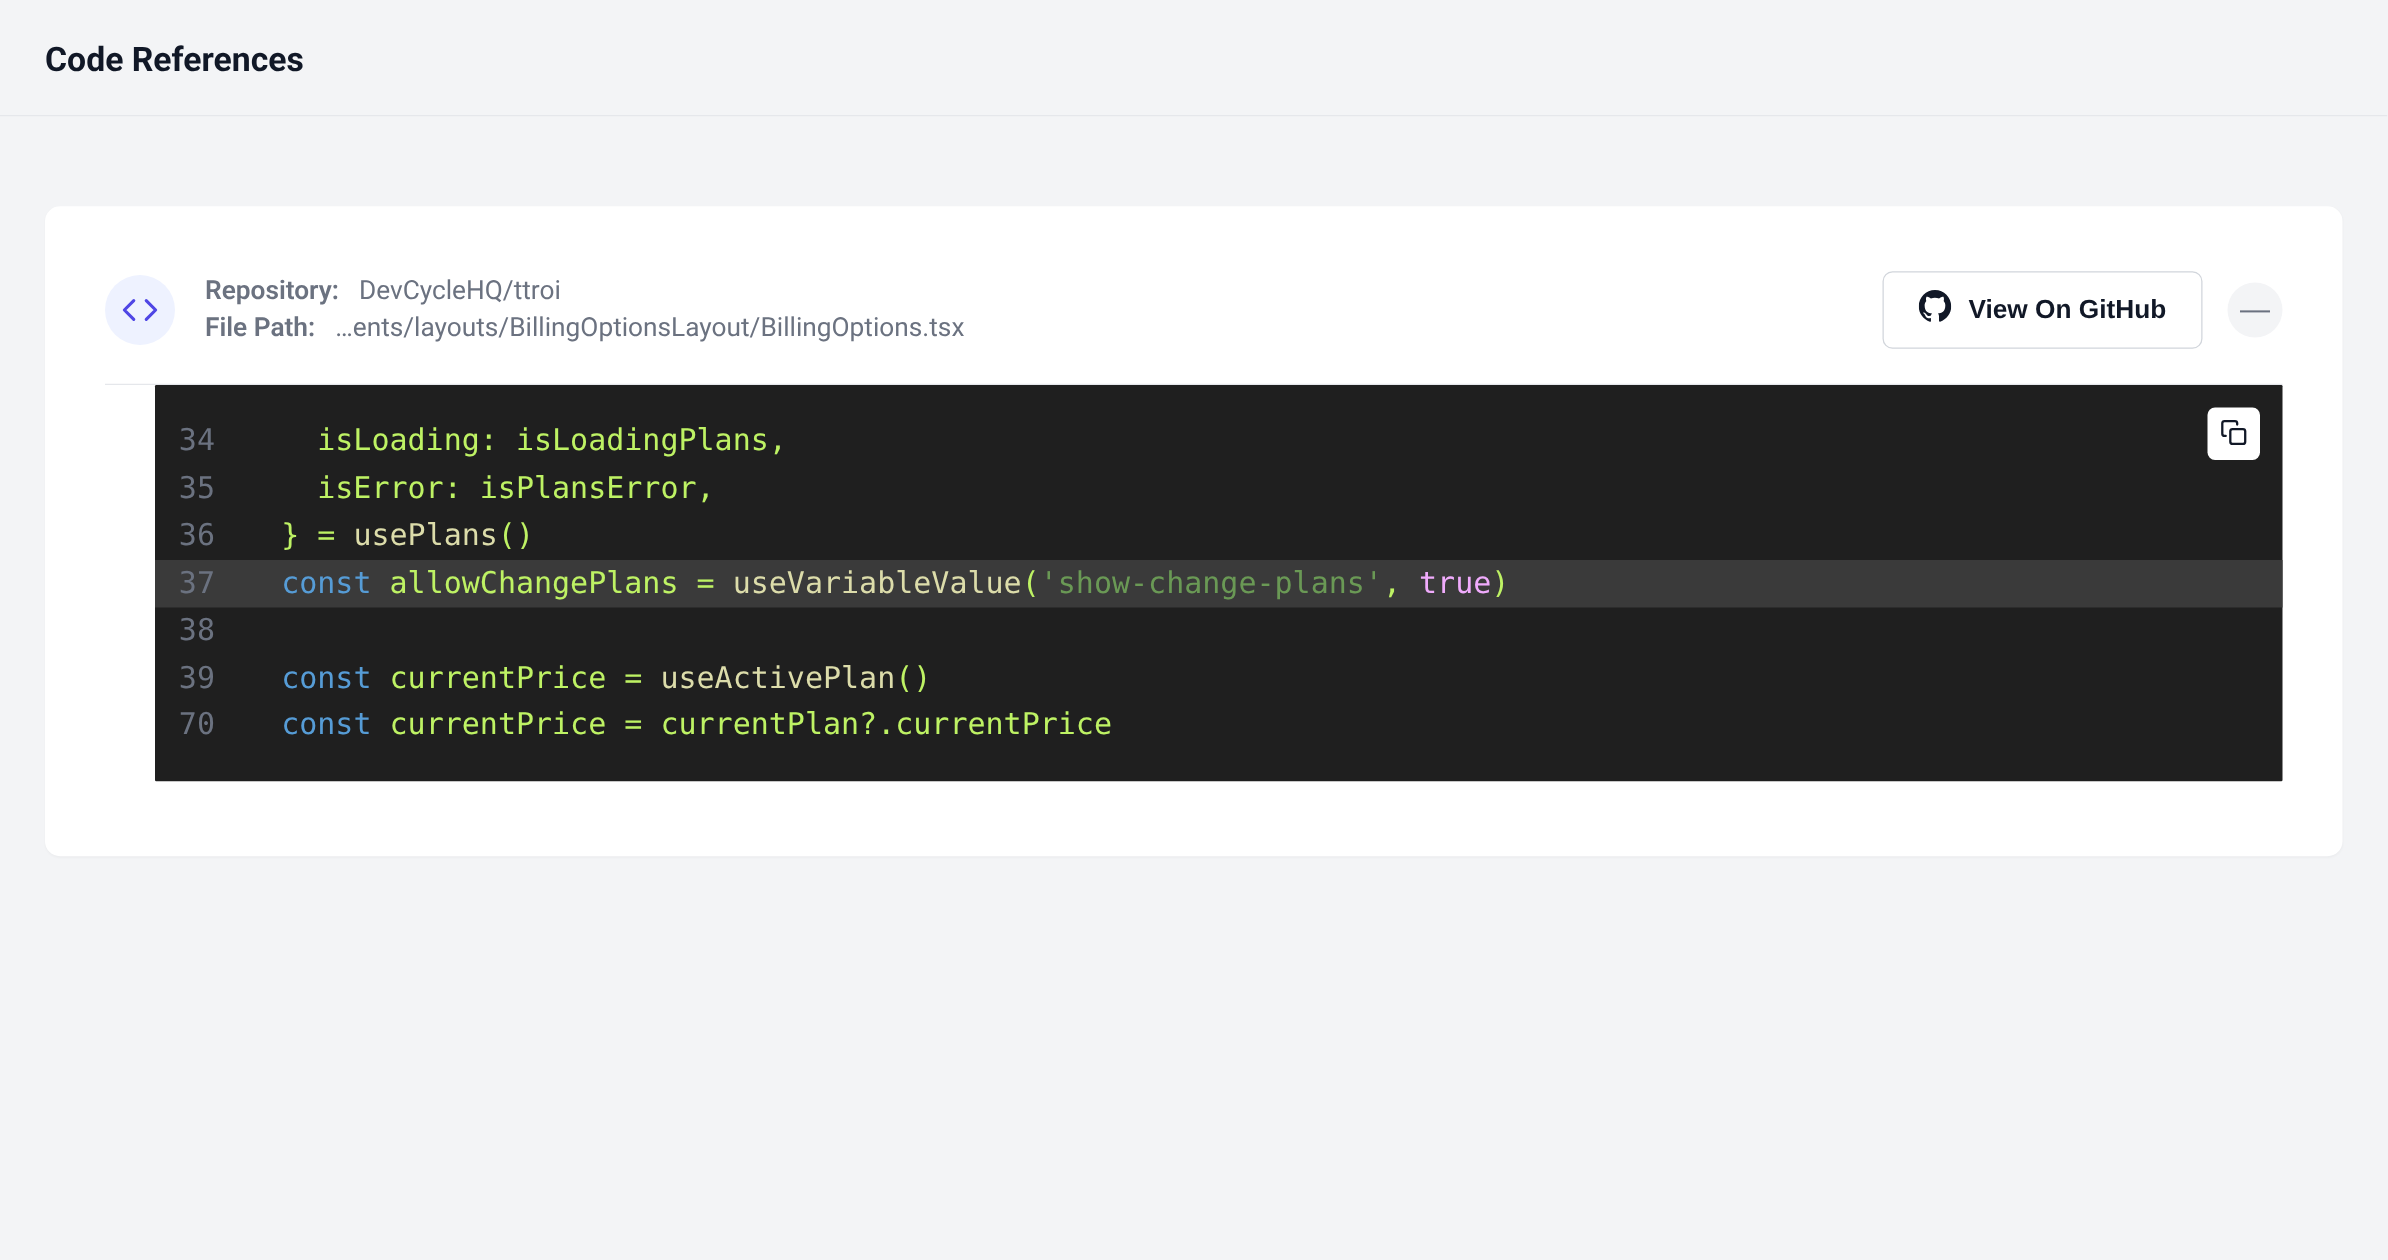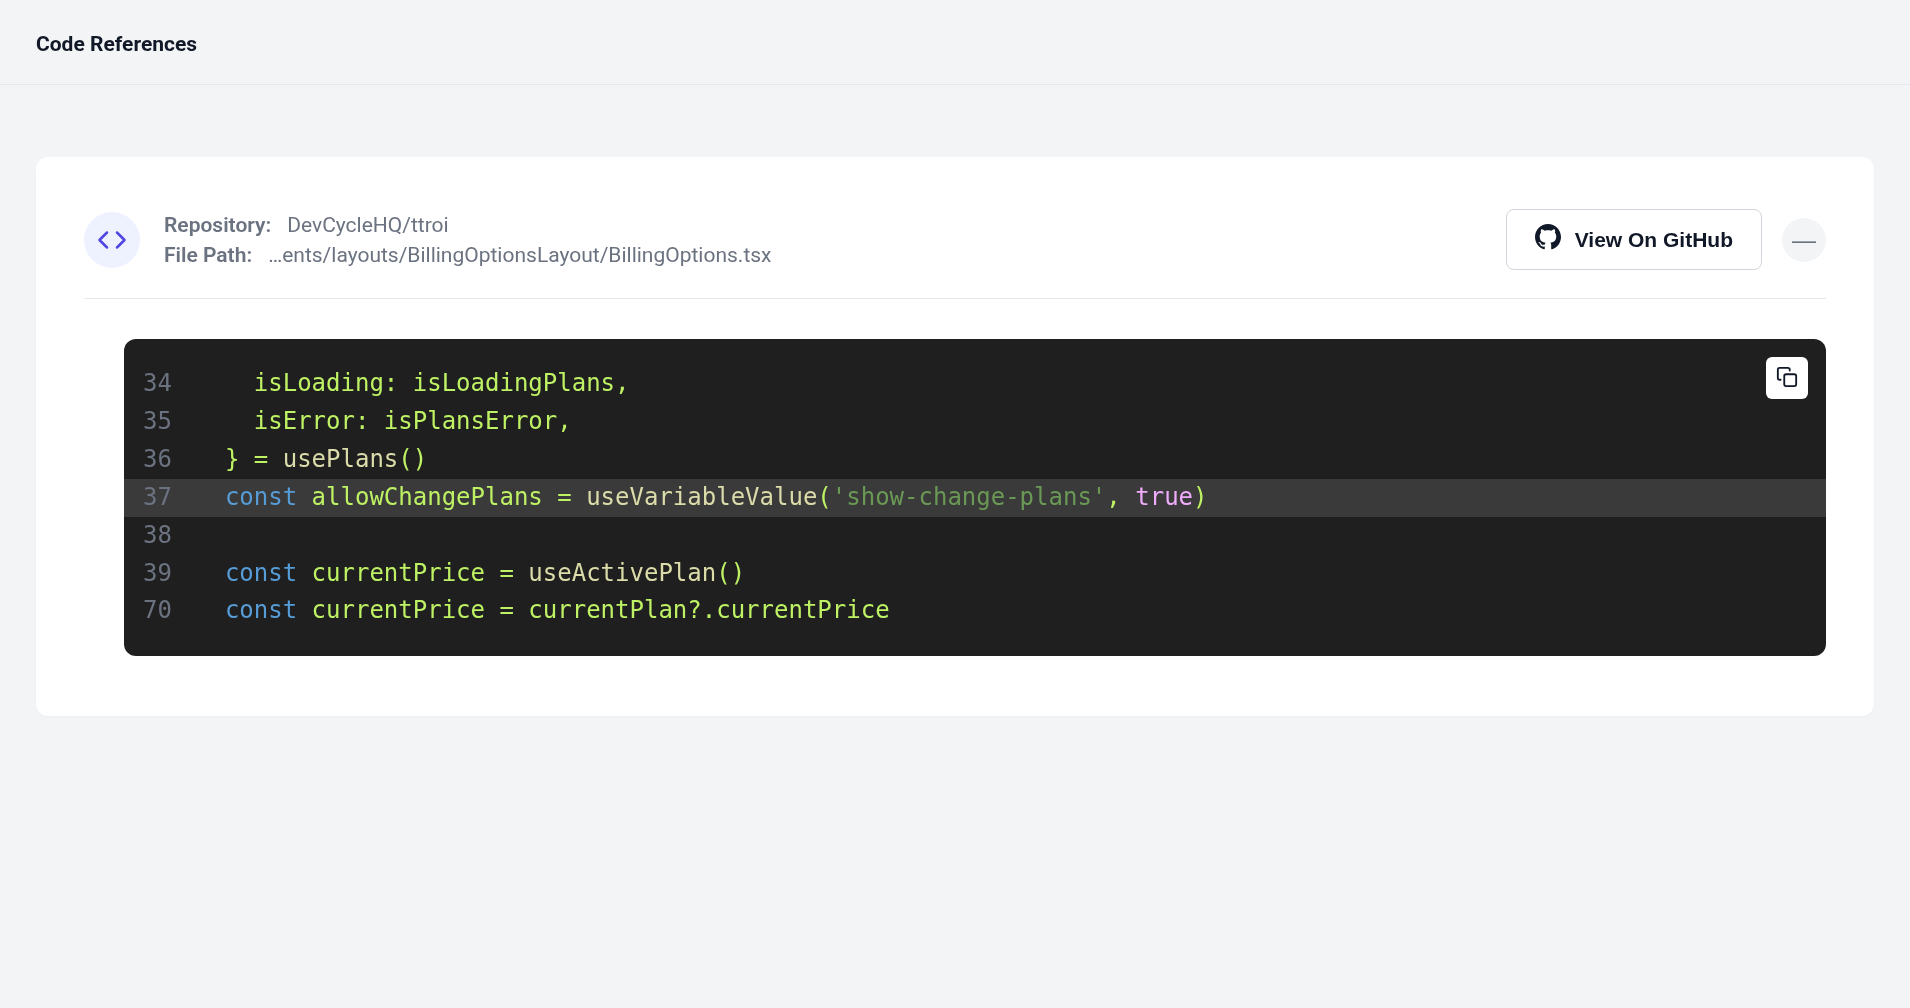"Code References" .page-title { font-size: 21px -> 27px }
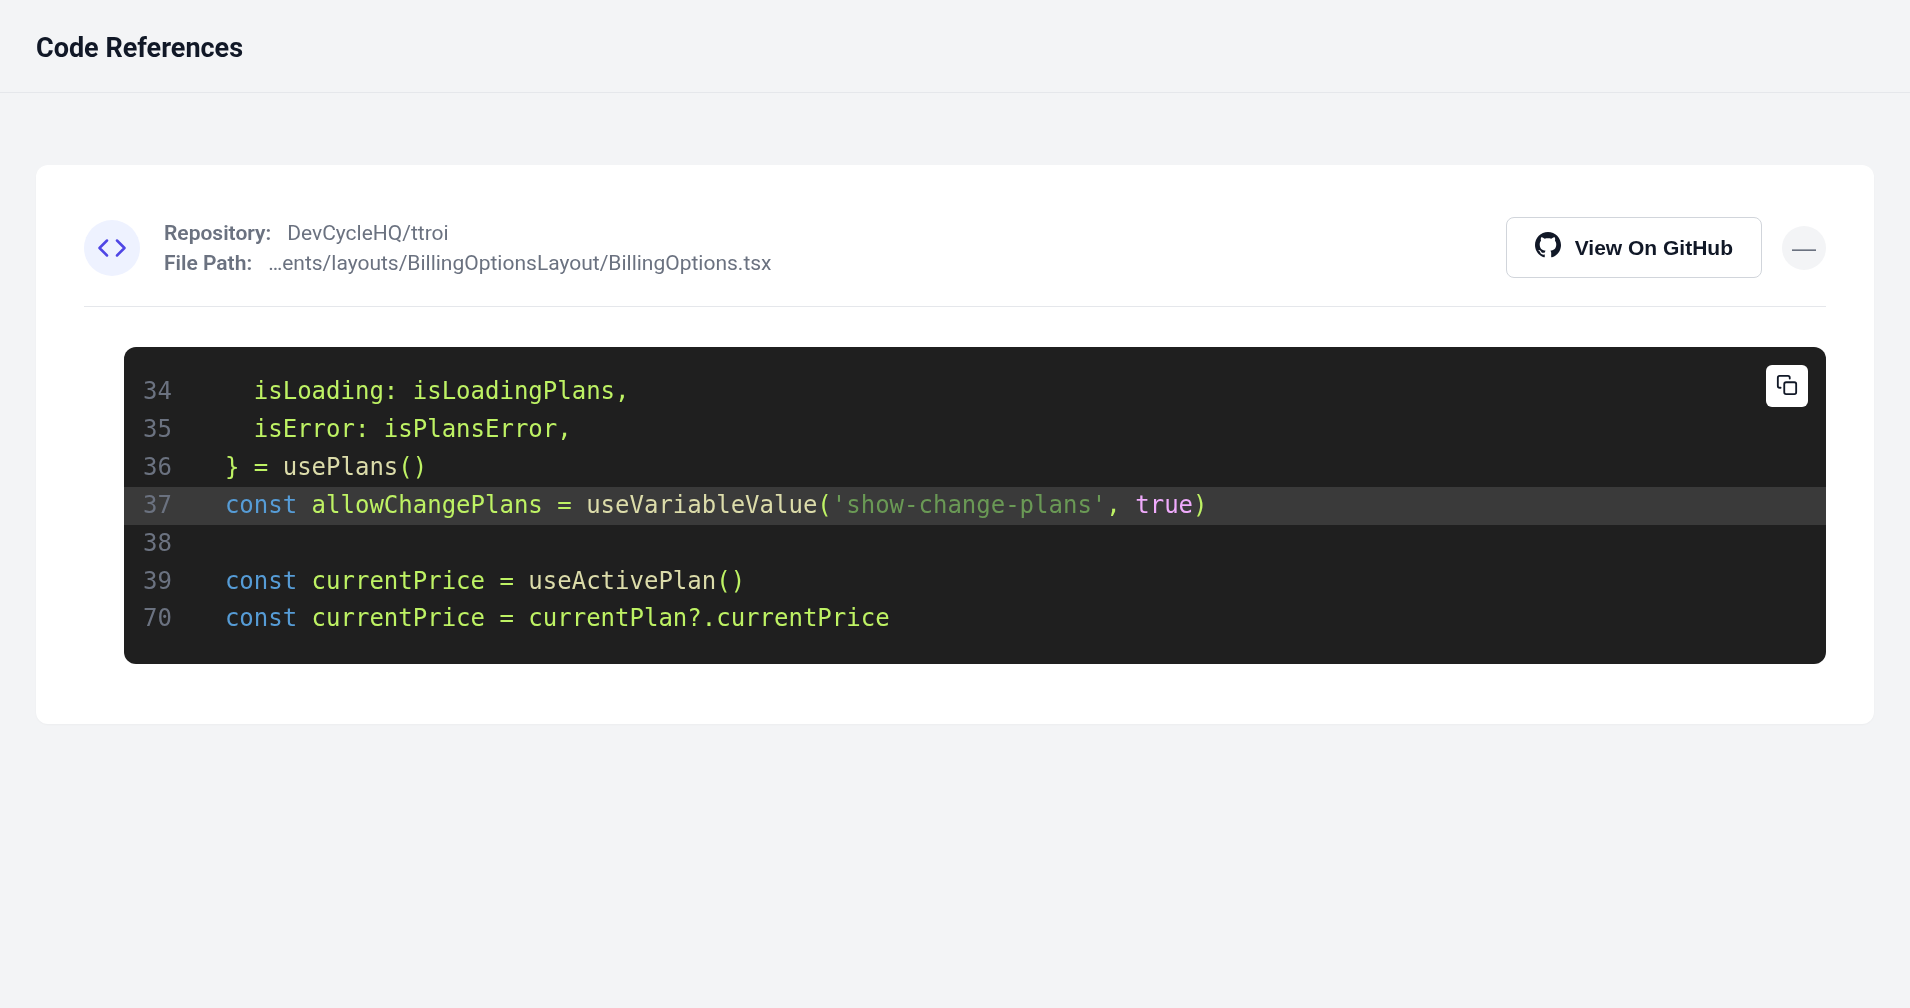"34" .code-block { border-radius: 12px -> 1px; margin-top: 40px -> none }
